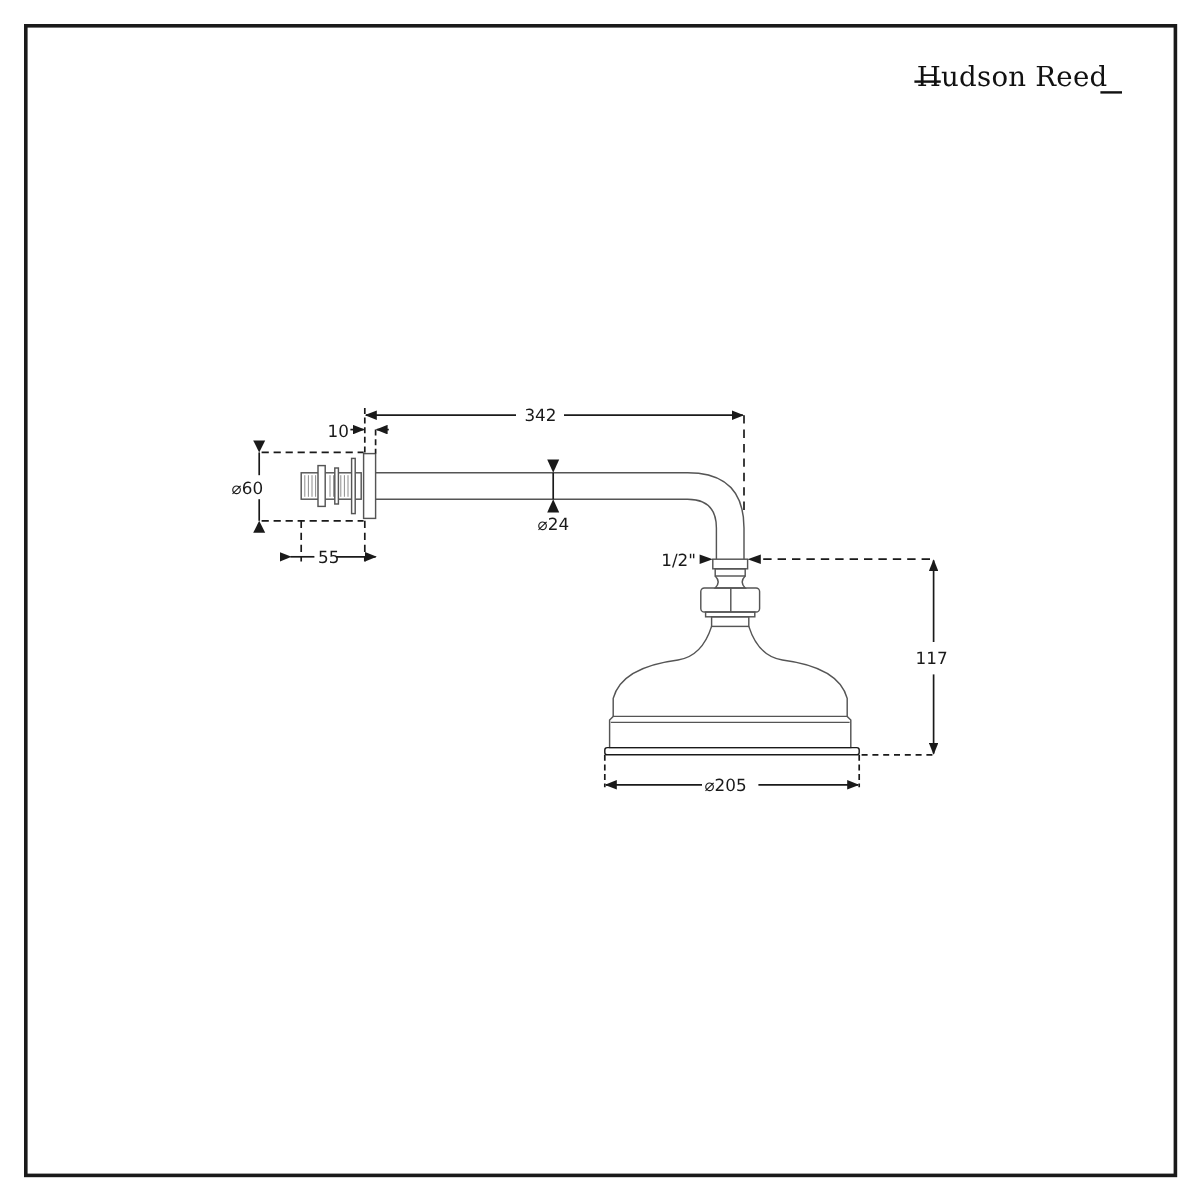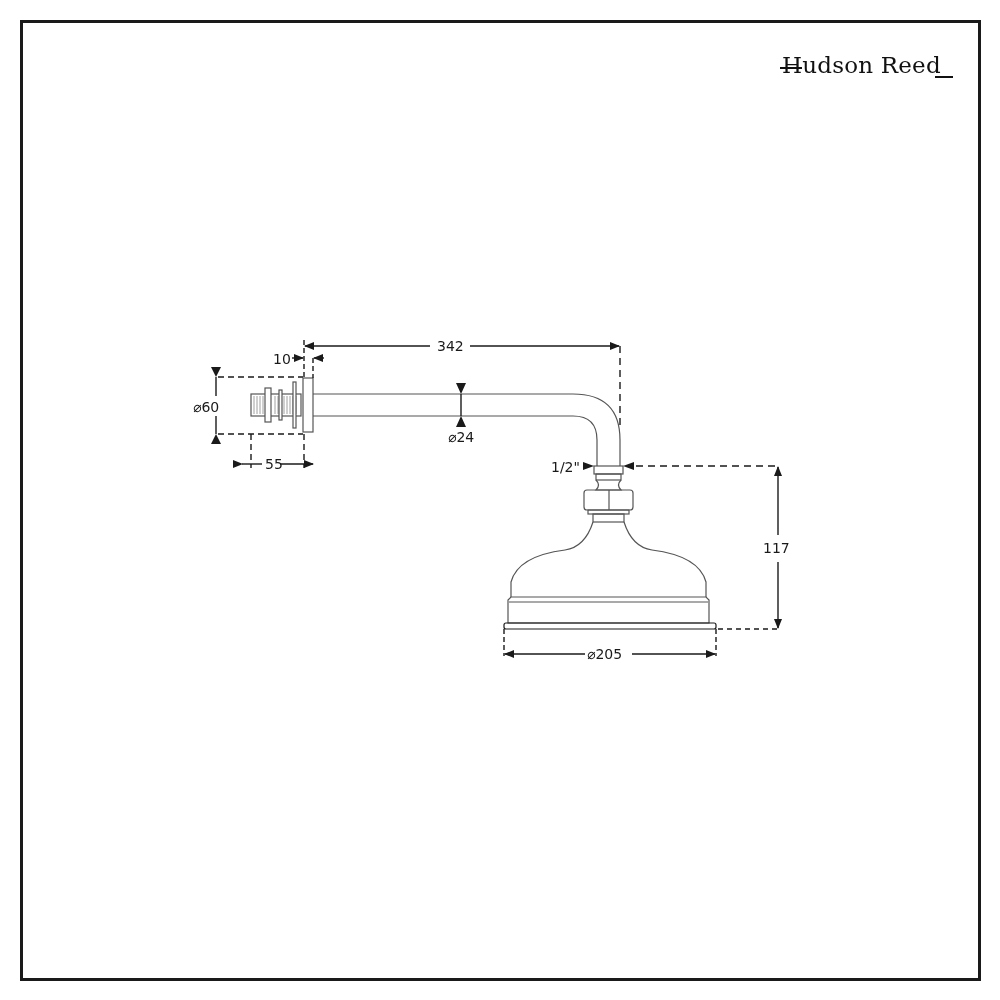"Hudson Reed" .brand { margin-left: 18px -> none }
